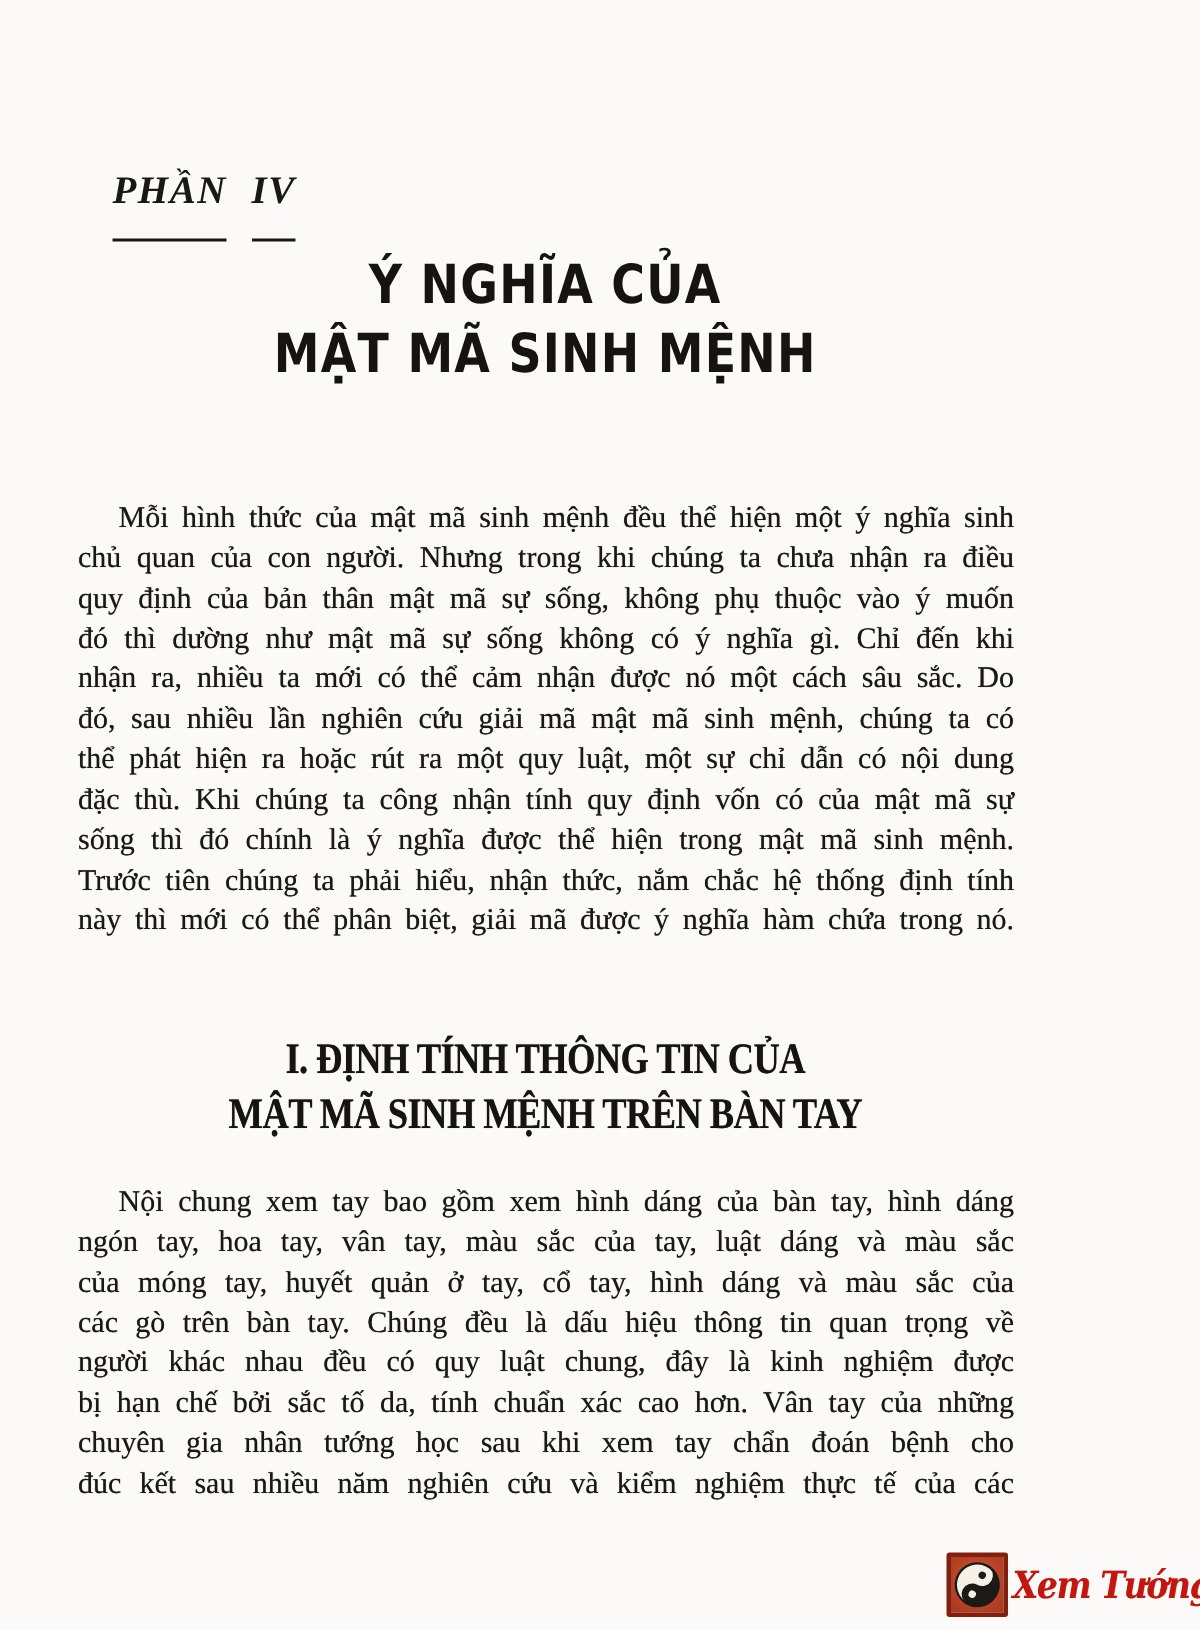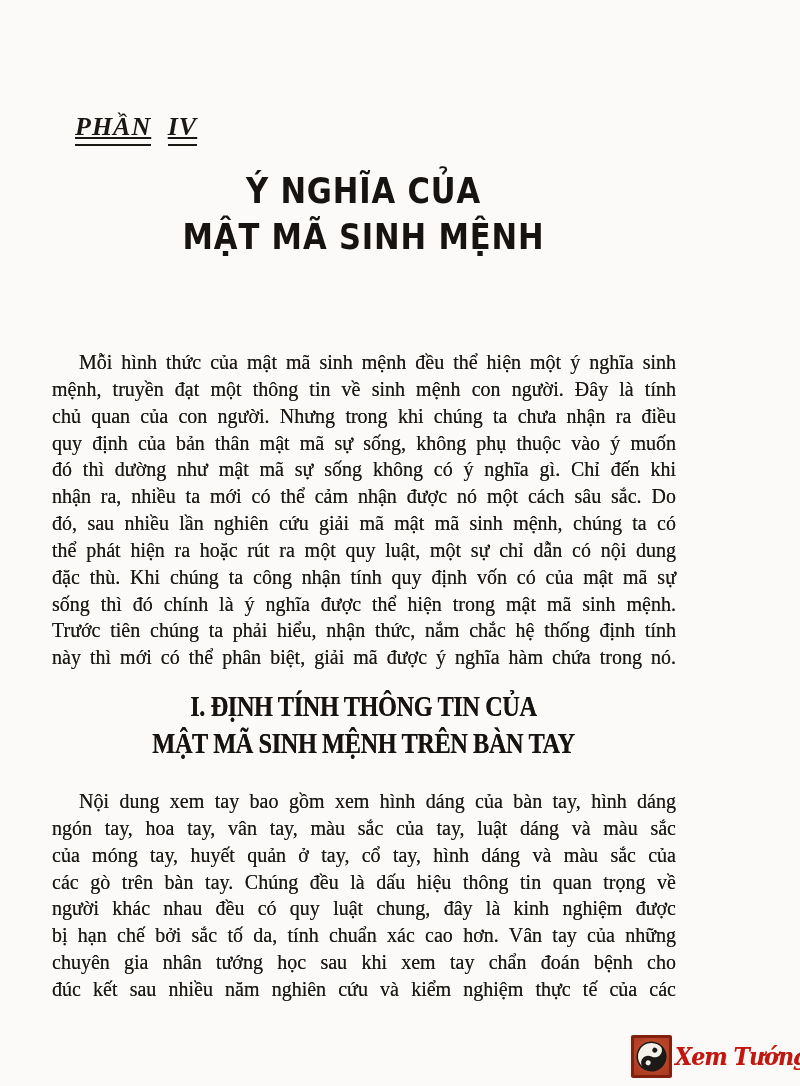"PHẦN" .part-label .uword { padding-bottom: 2px -> 17px; text-decoration: underline -> none }
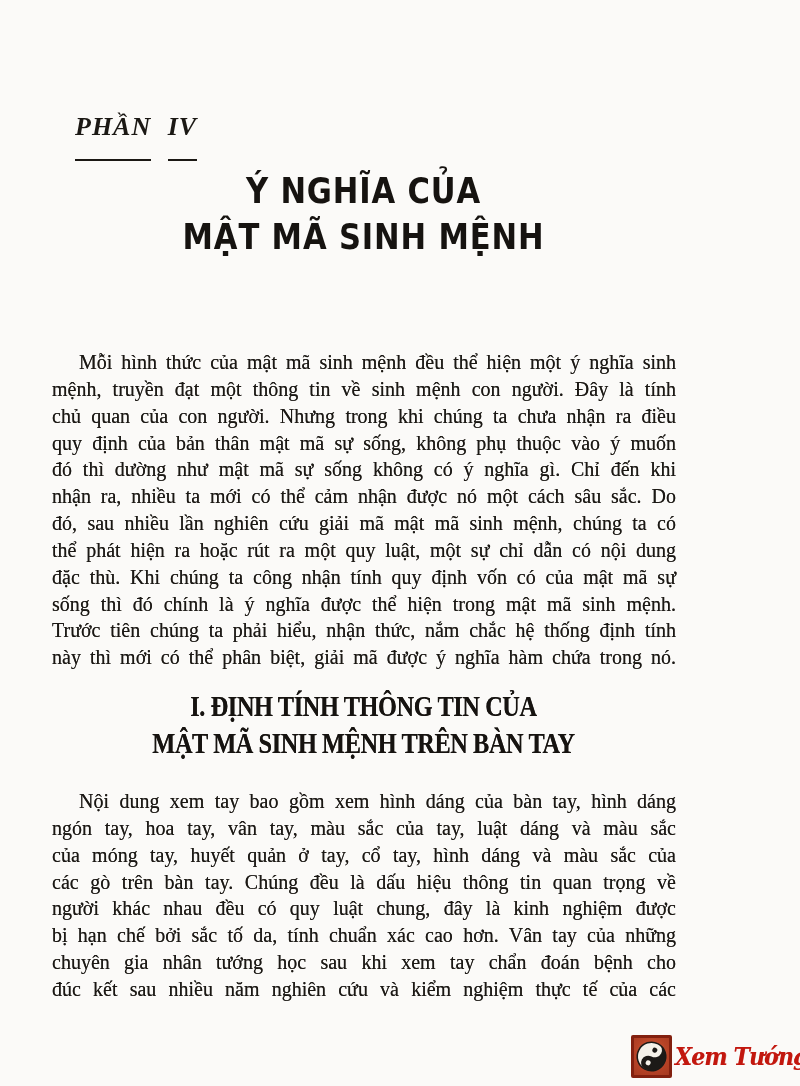"Mỗi hình thức của mật" .para1 { top: 349px -> 332px }
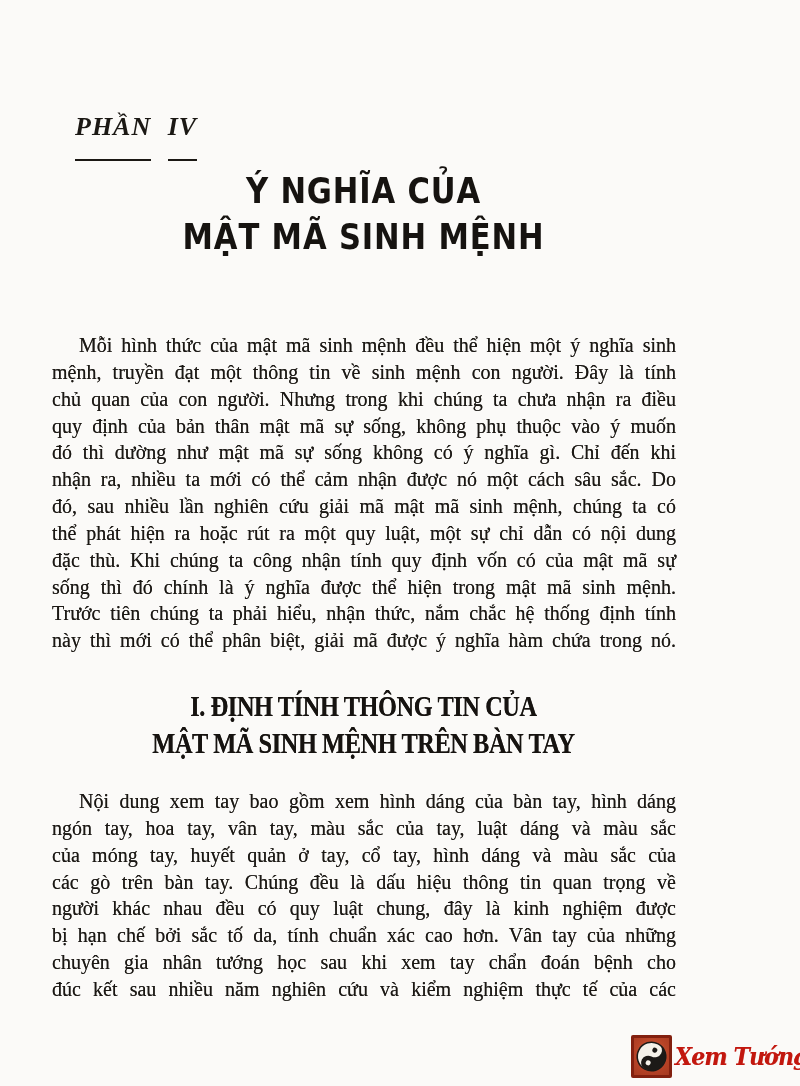"mệnh, truyền đạt một thông" div.line { html: <div>mệnh, truyền đạt một thông tin về sinh mệnh con người. Đây là tính</div> -> none }
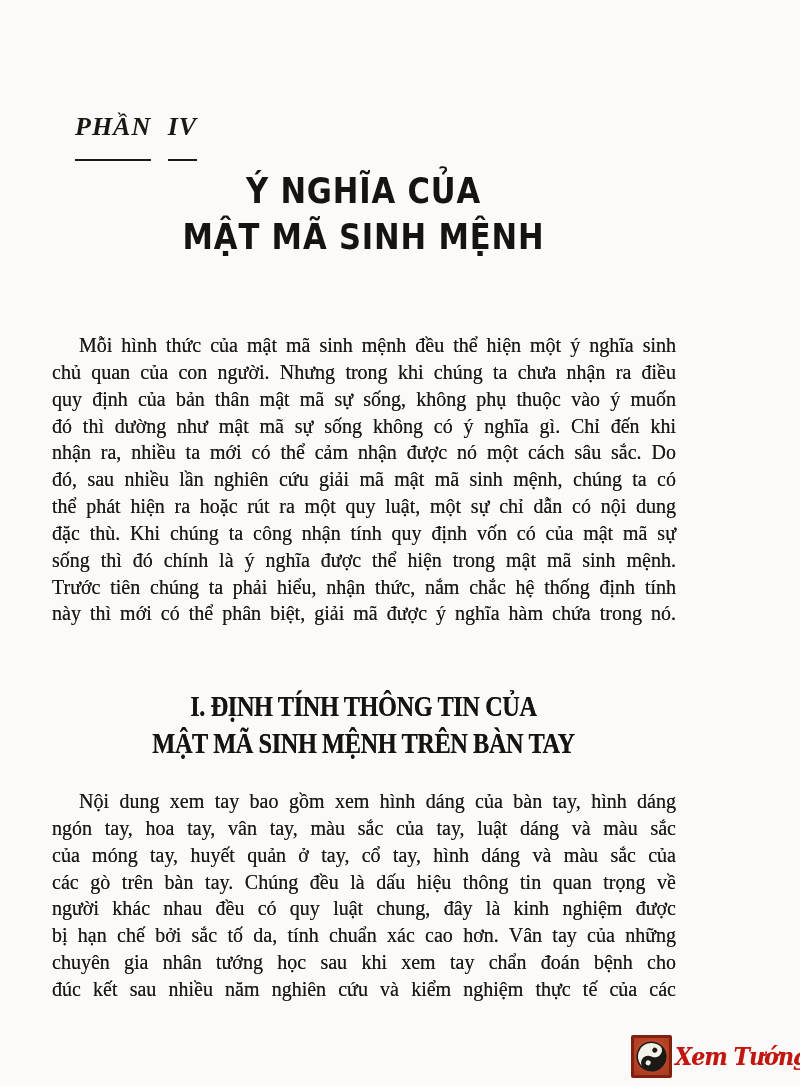"Nội dung xem tay bao" div.line { text: dung -> chung }
